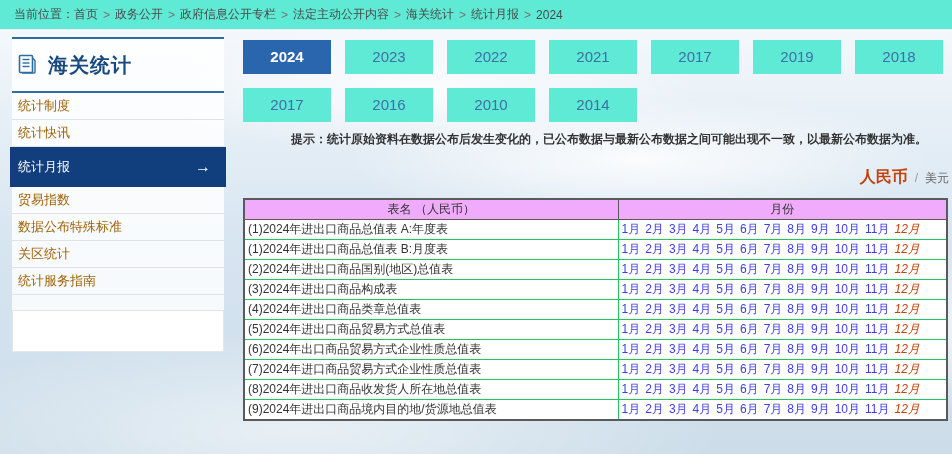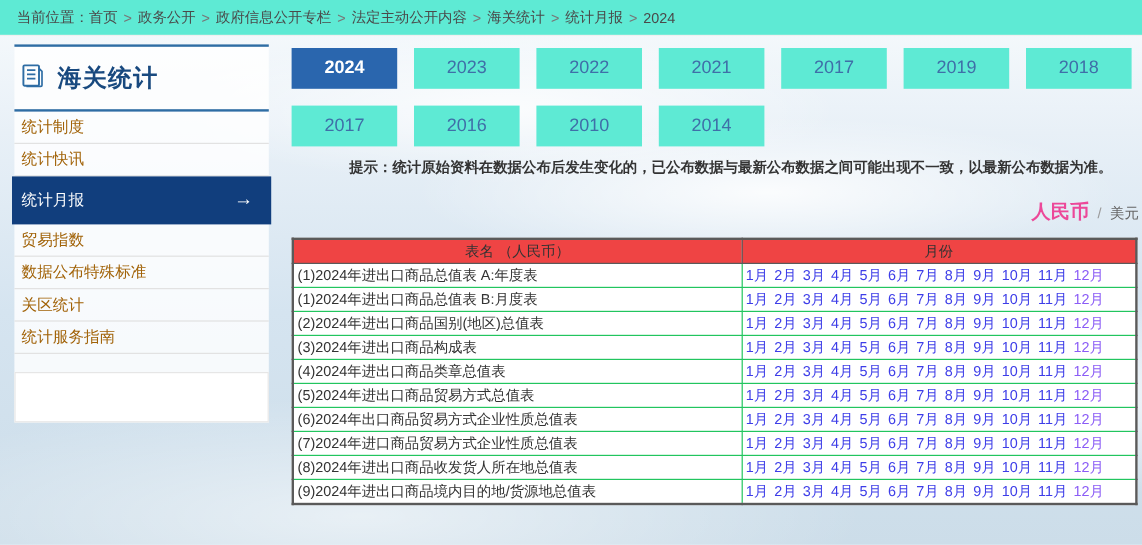"人民币" .cur-primary { color: #ec4899 -> #c2410c }
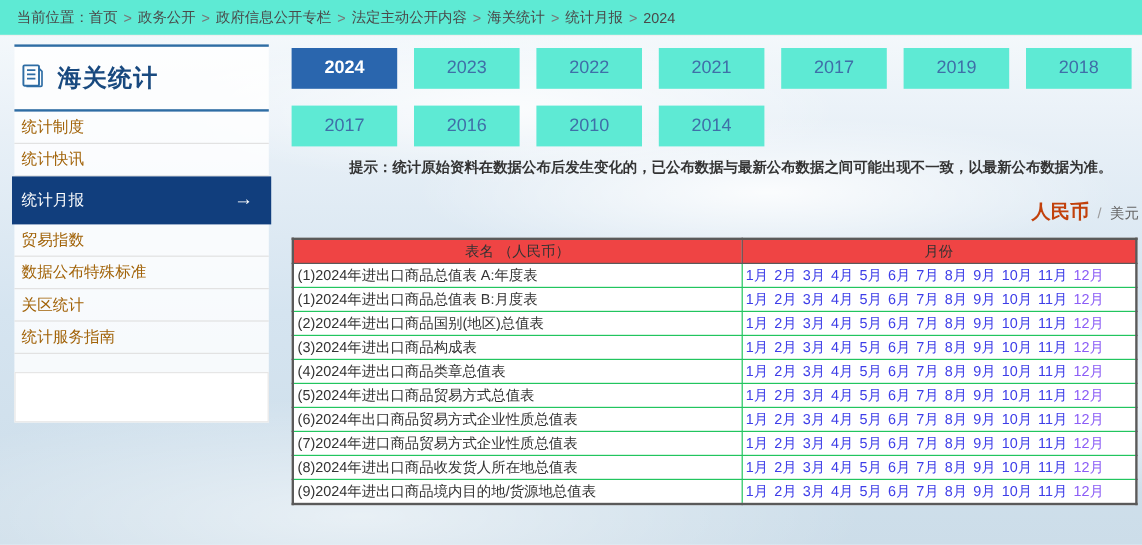"表名 （人民币）" .report th { background: #ef4444 -> #f0abfc }
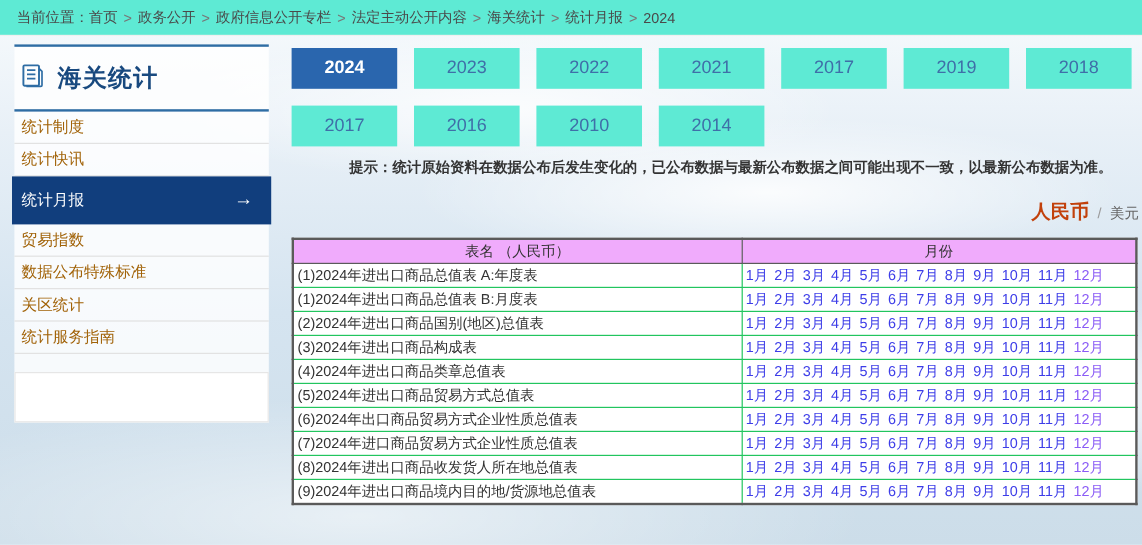"12月" .month.off { color: #8b5cf6 -> #c2410c; font-style: none -> italic }
